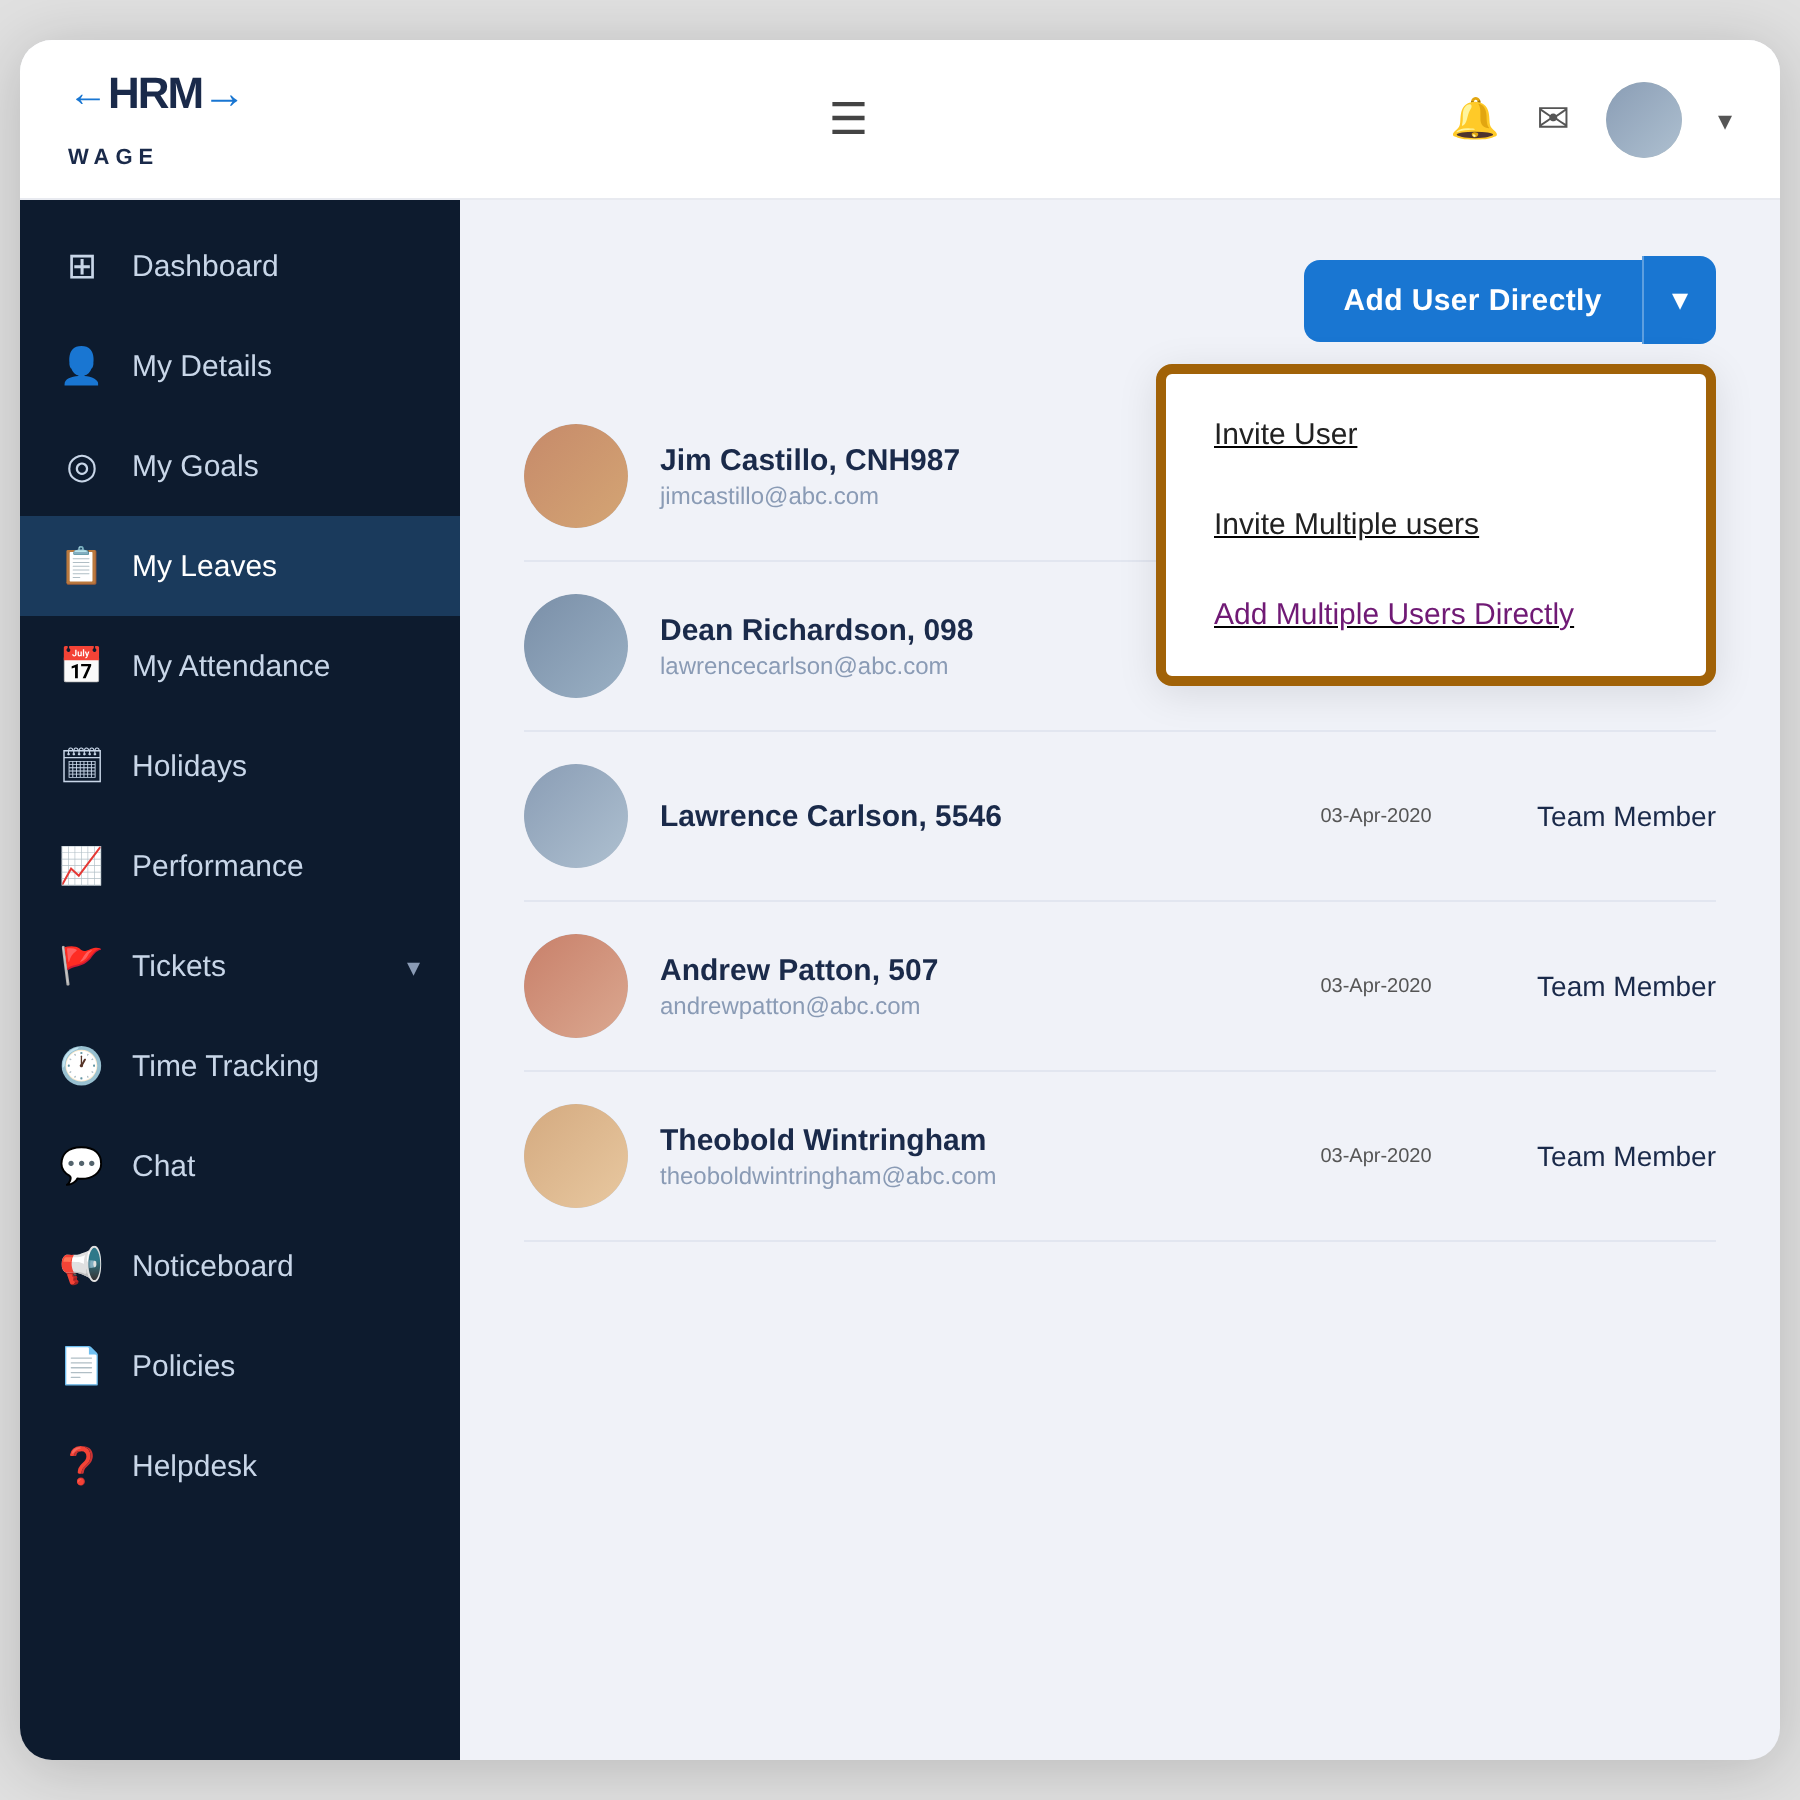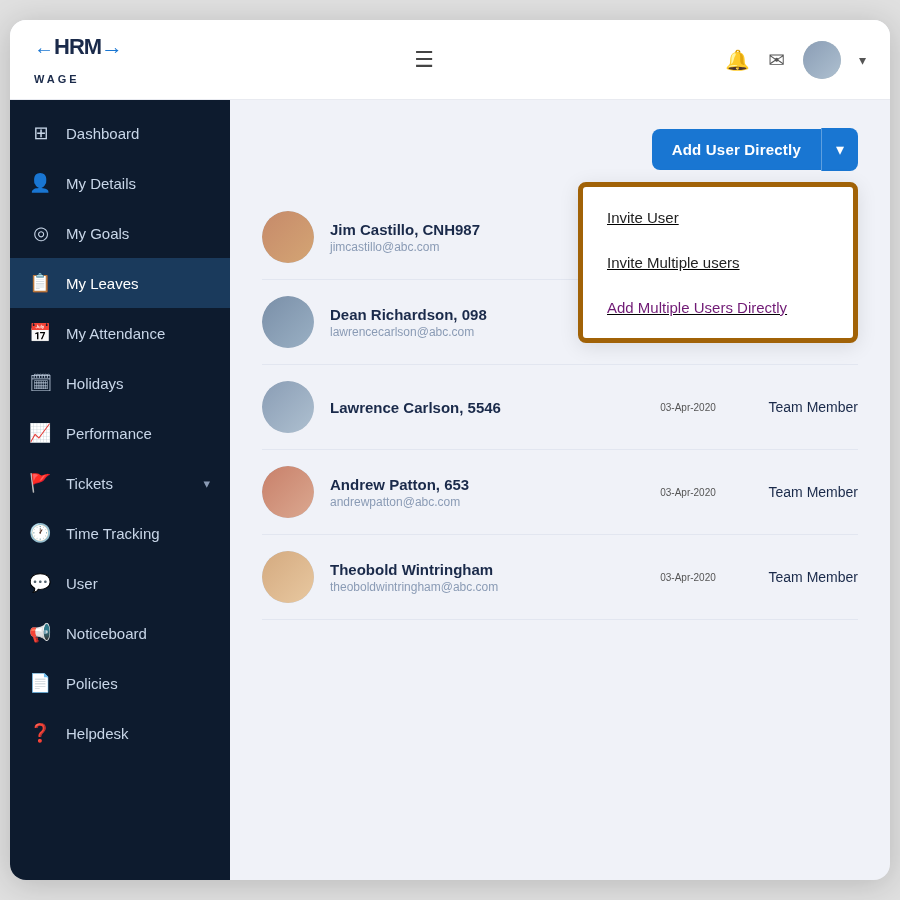"Andrew Patton, 653" div.user-name { text: 653 -> 507 }
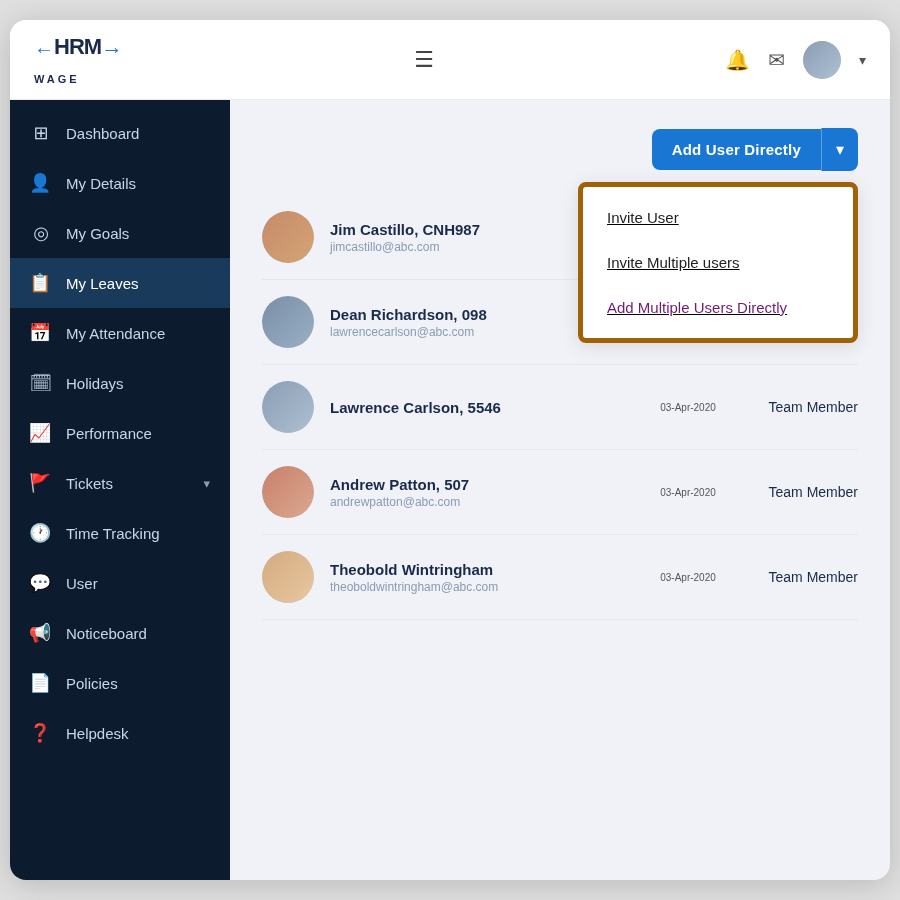"User" span { text: User -> Chat }
